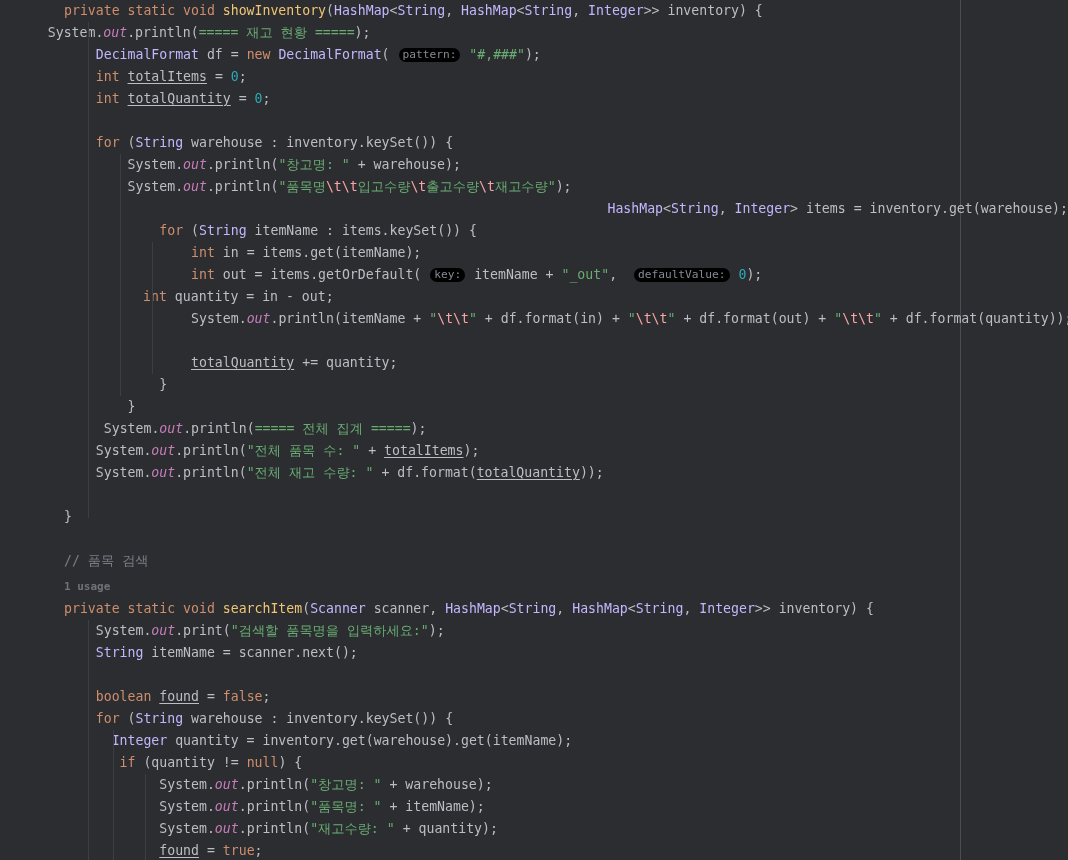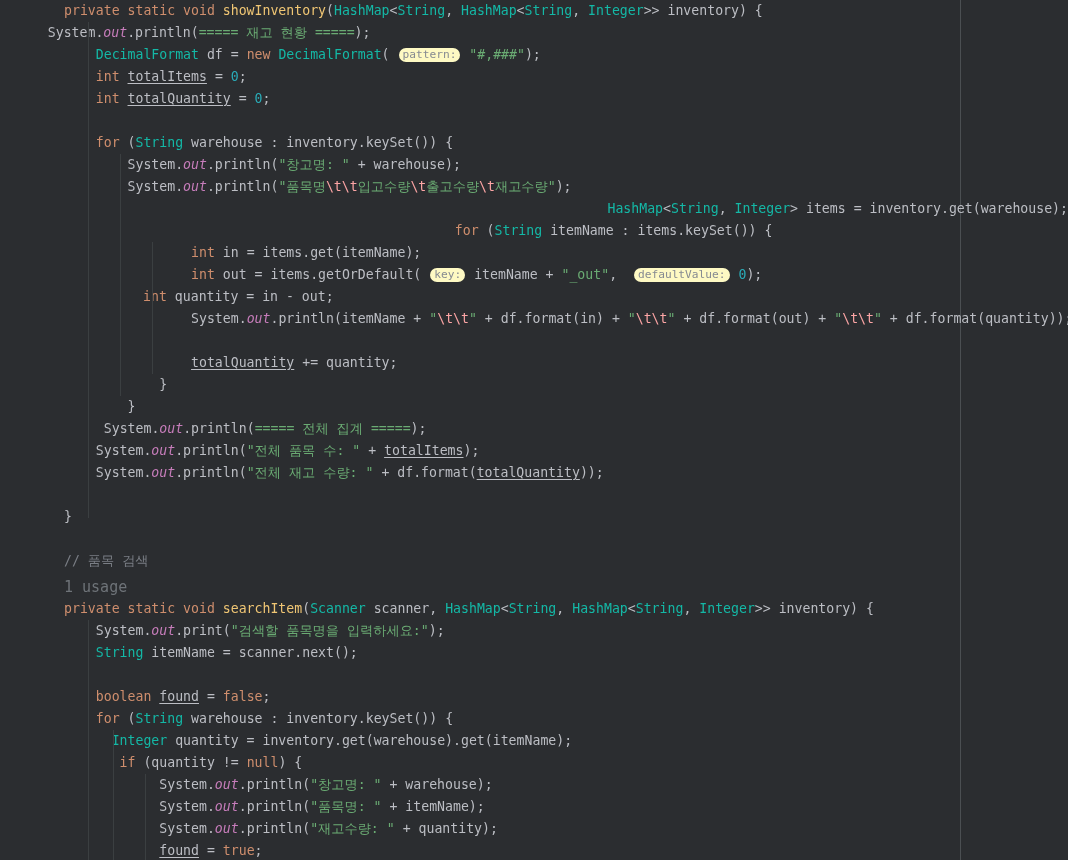"HashMap" .typ { color: #14b8a6 -> #c4b5fd }
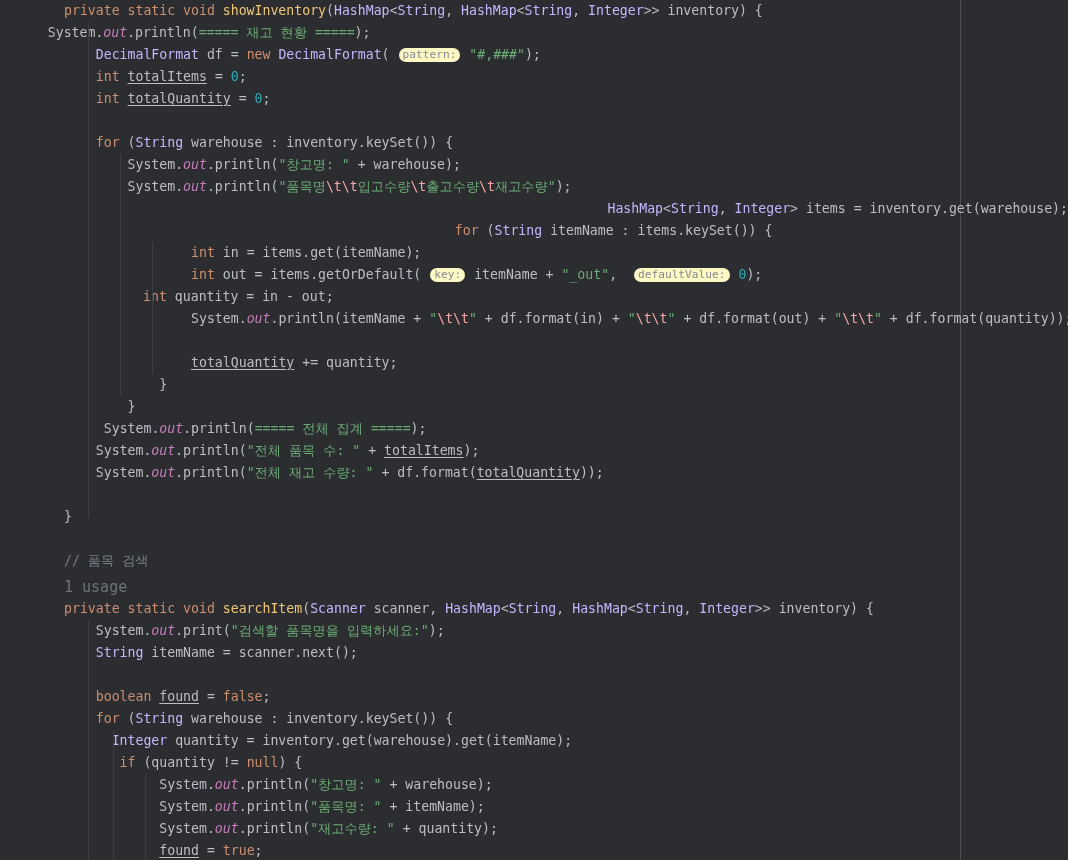"pattern:" .hint { background: #fef9c3 -> #000000 }
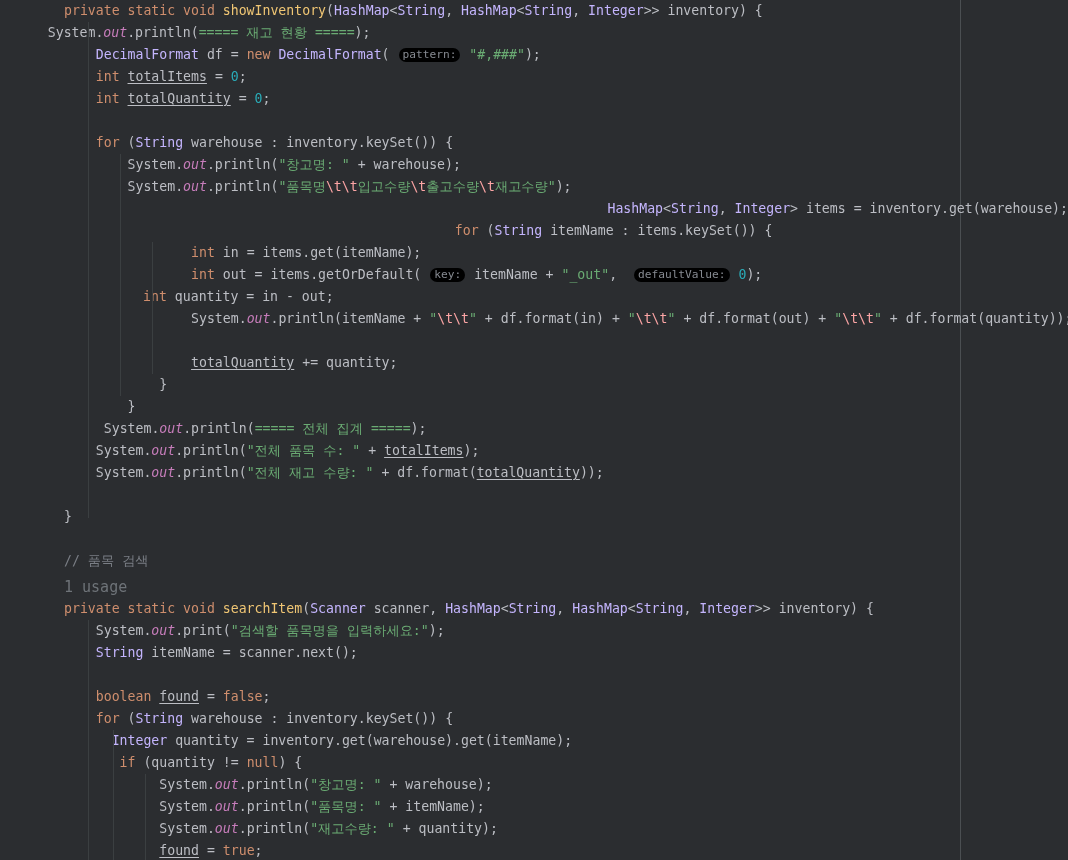"for (String itemName : items.keySet())" div.line { text-align: center -> none }
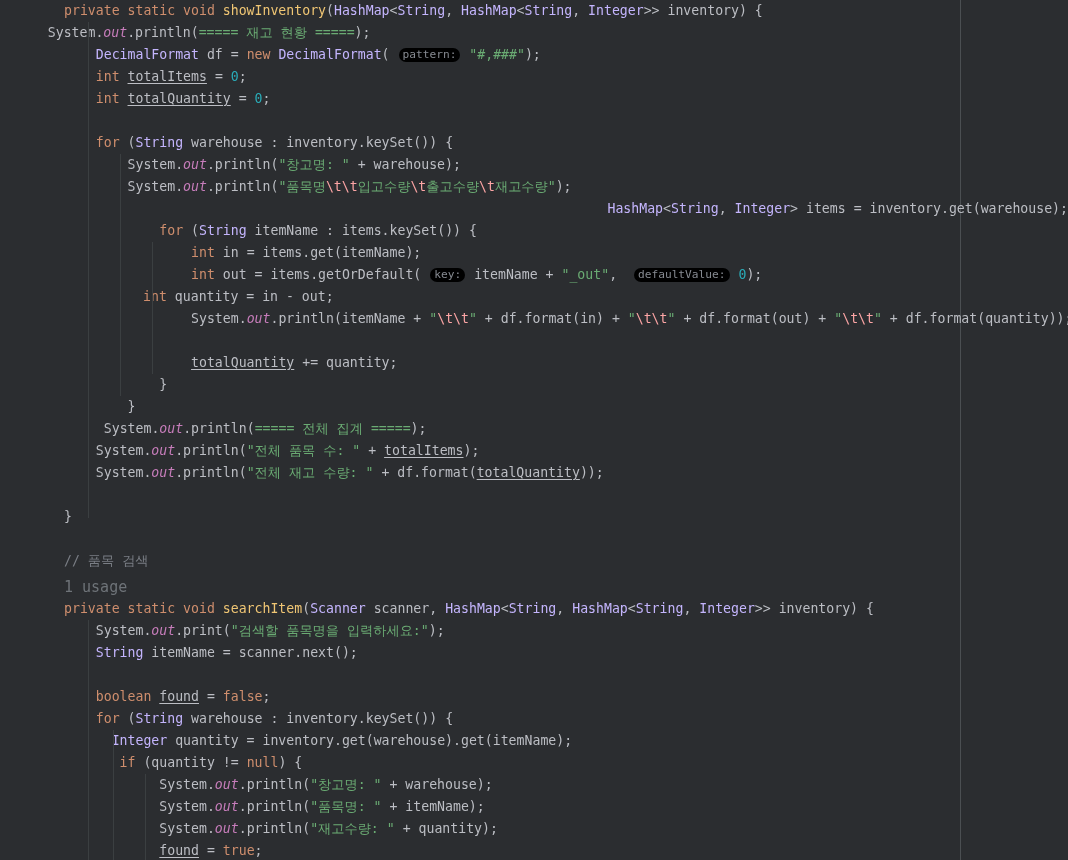"1 usage" .usage { font-size: 15px -> 11px; font-weight: none -> bold }
